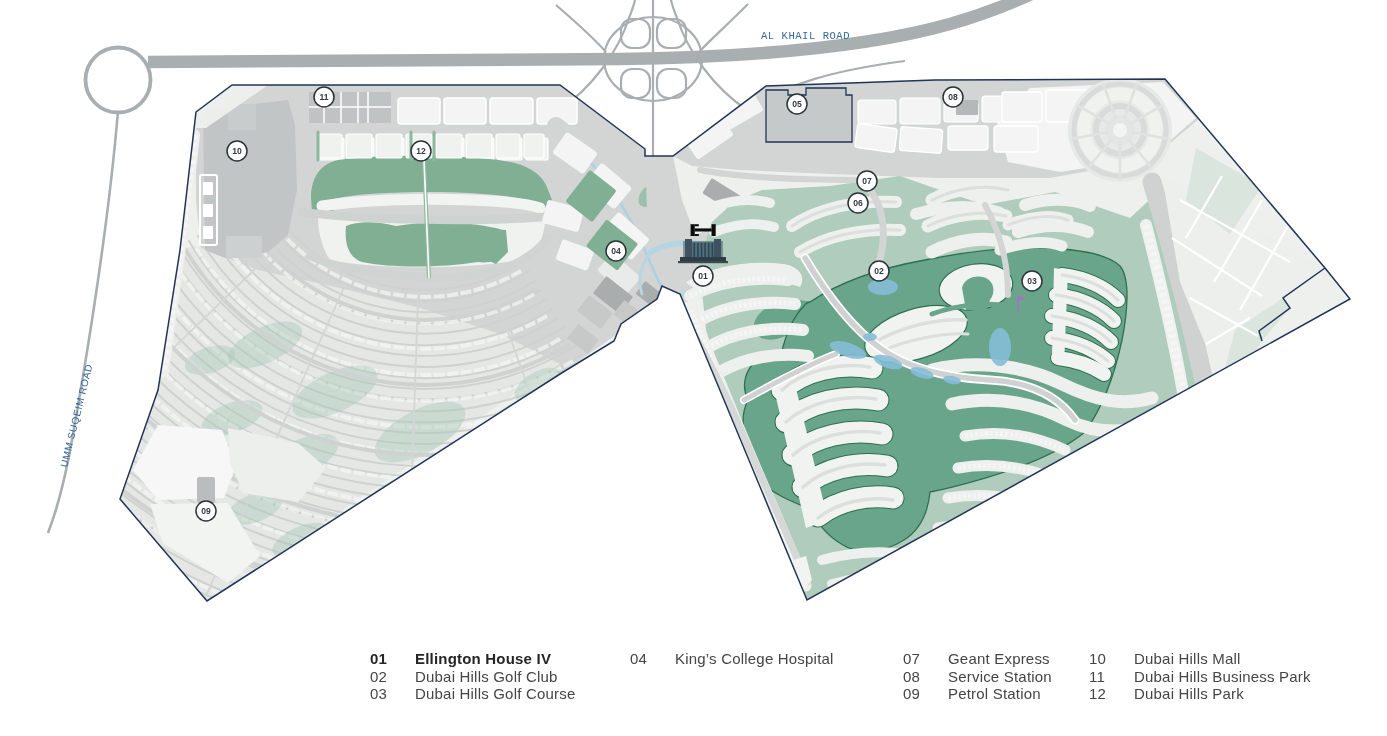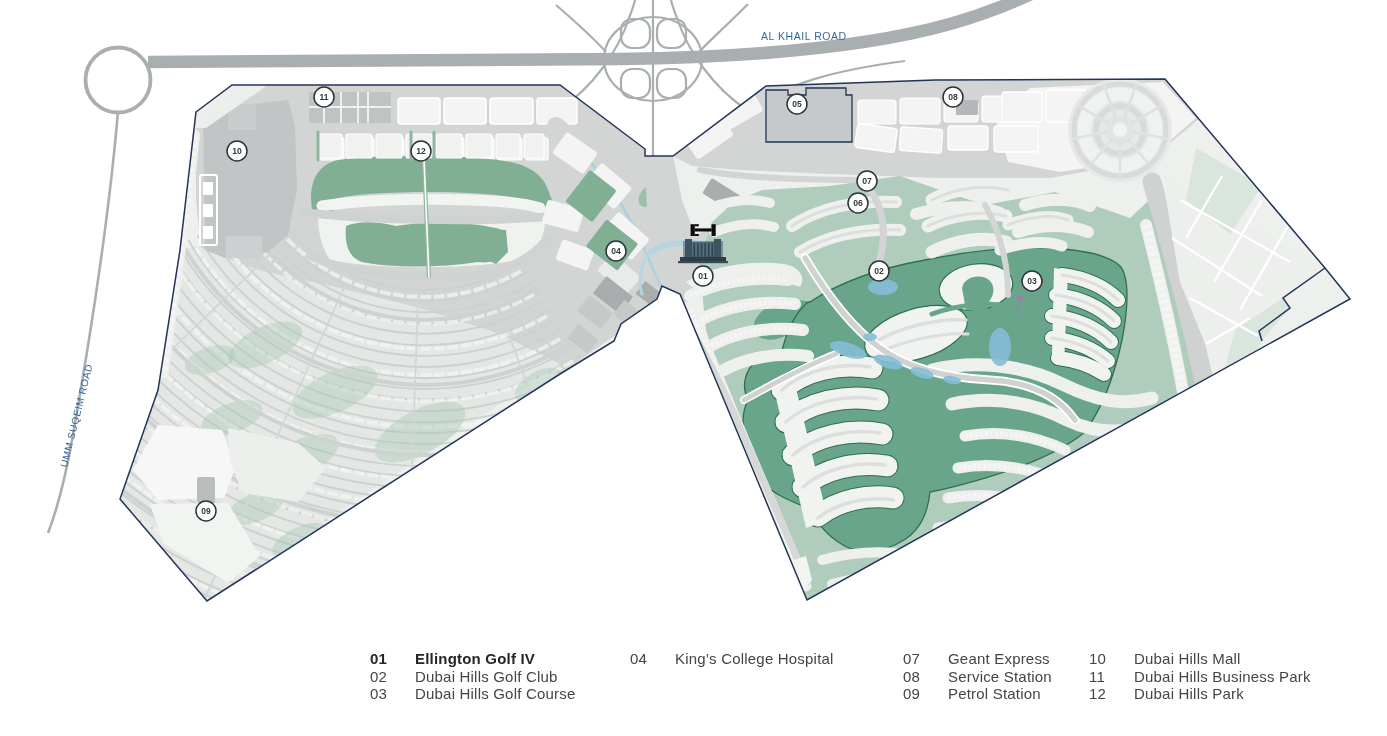"AL KHAIL ROAD" div.rlabel { font-family: none -> Liberation Mono, monospace }
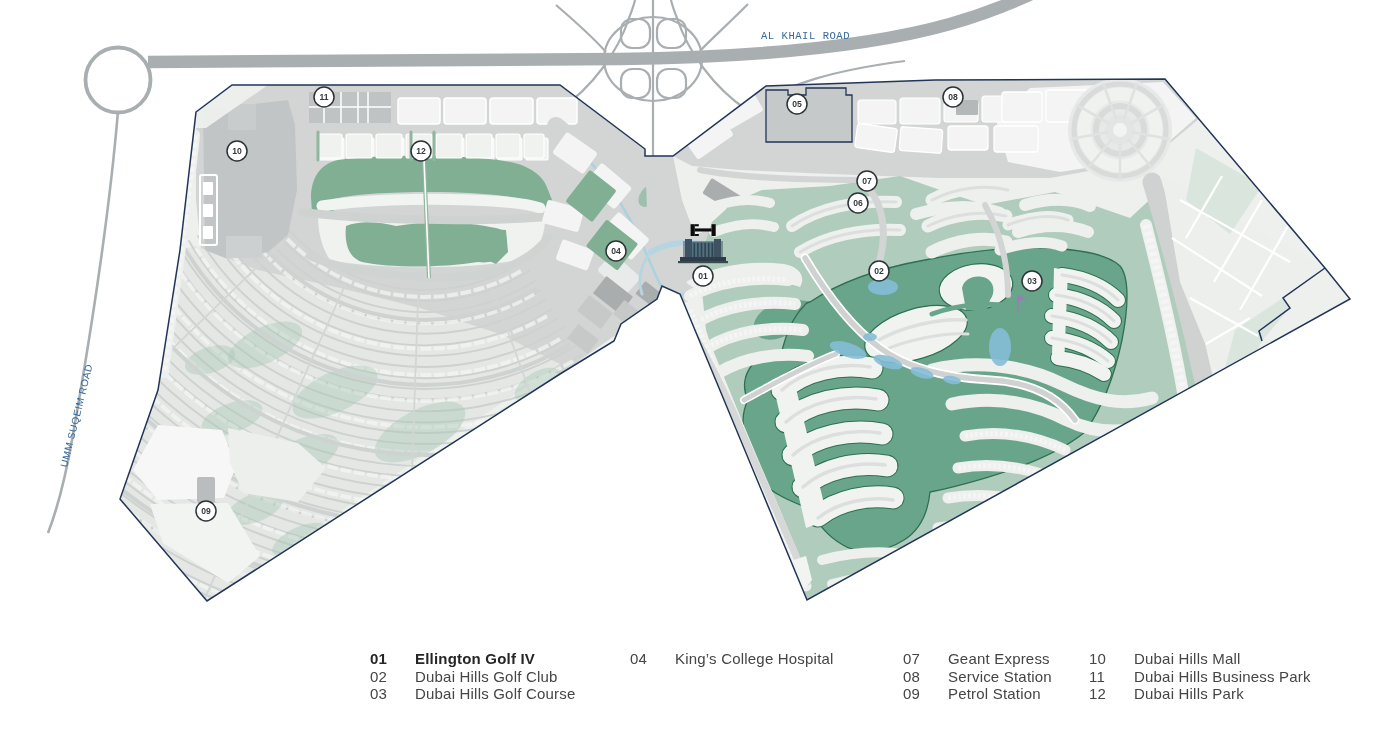"Ellington Golf IV" b { text: Golf -> House }
